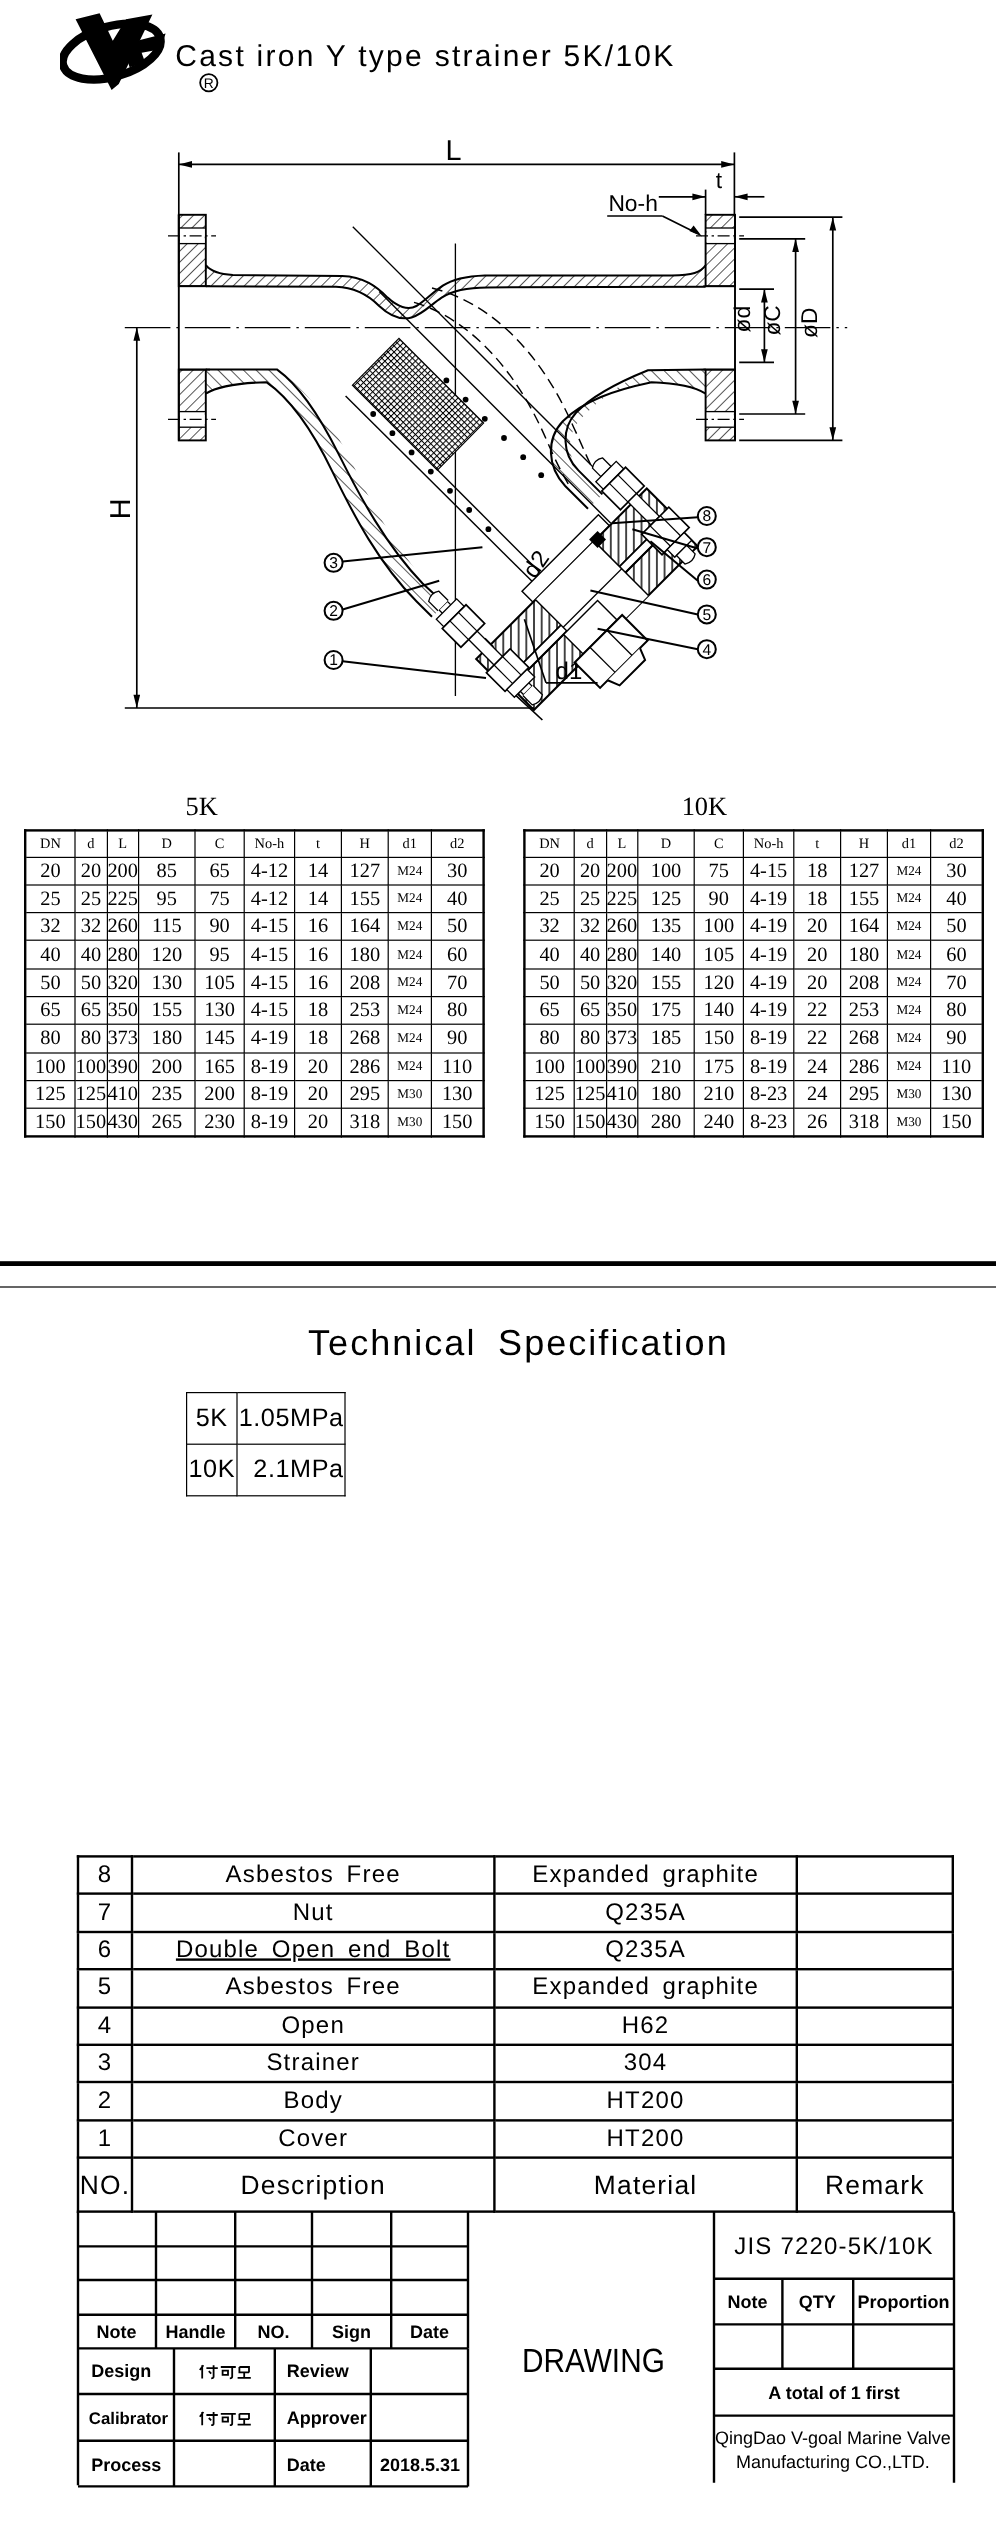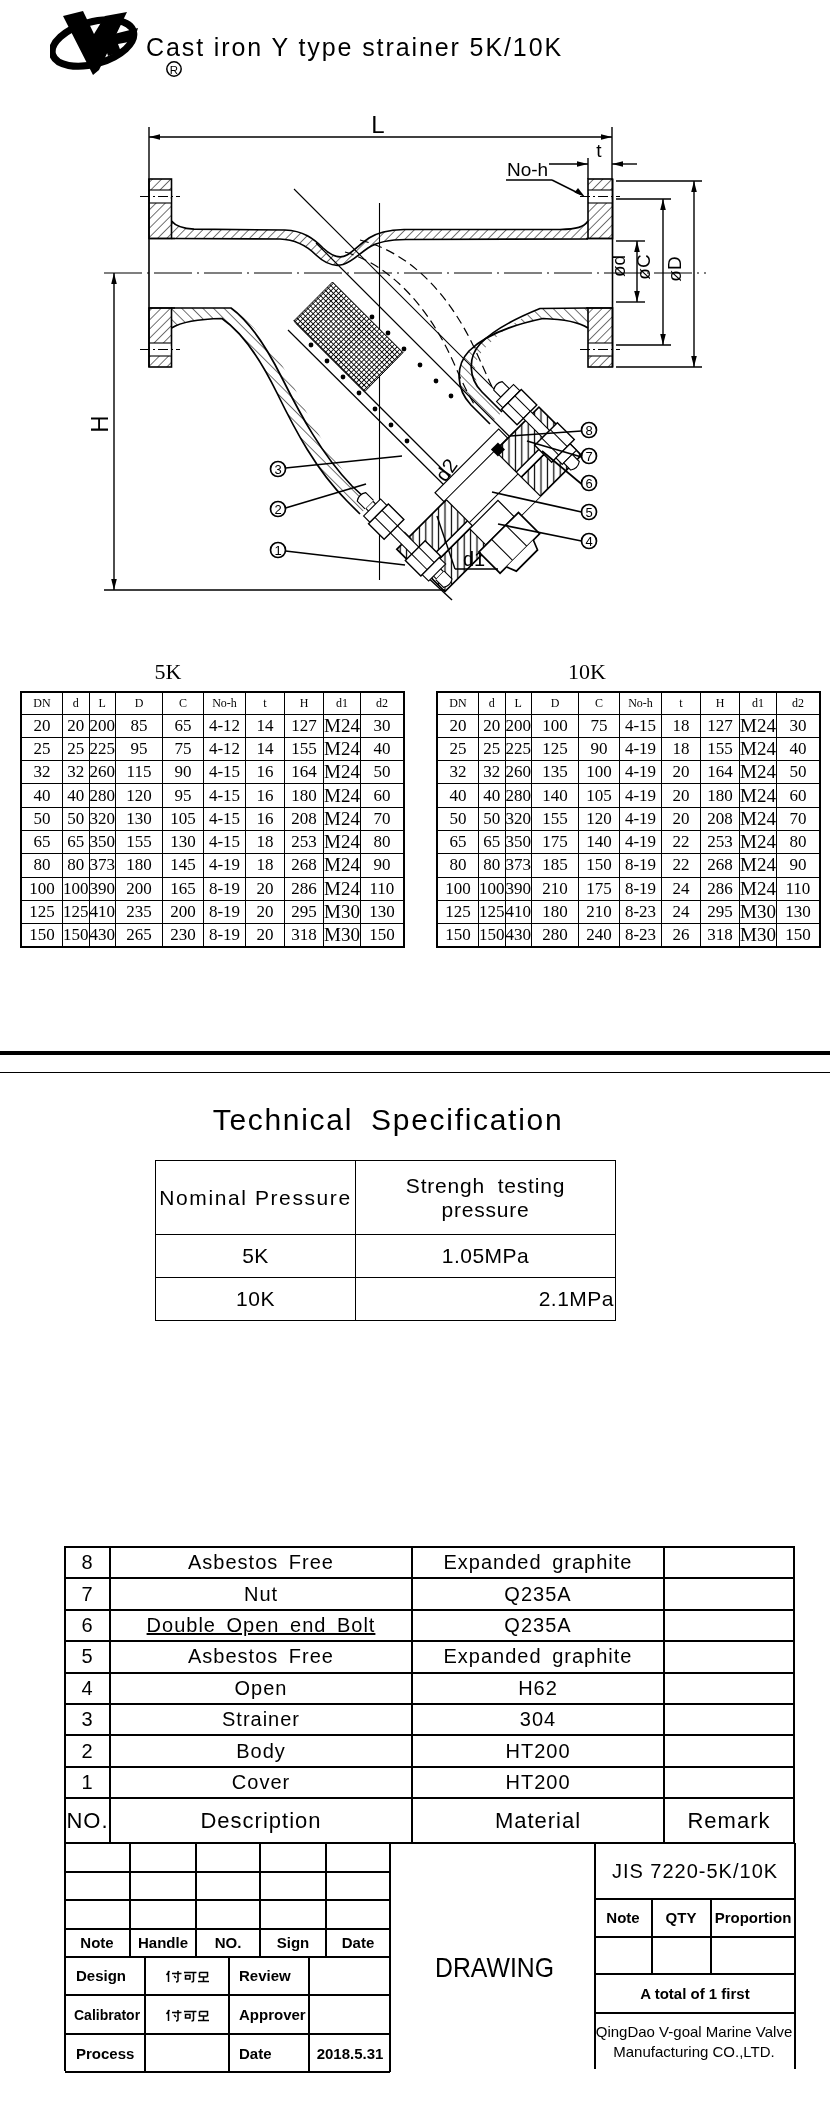"M24" .dim td:nth-child(9) { font-size: 19px -> 11px }
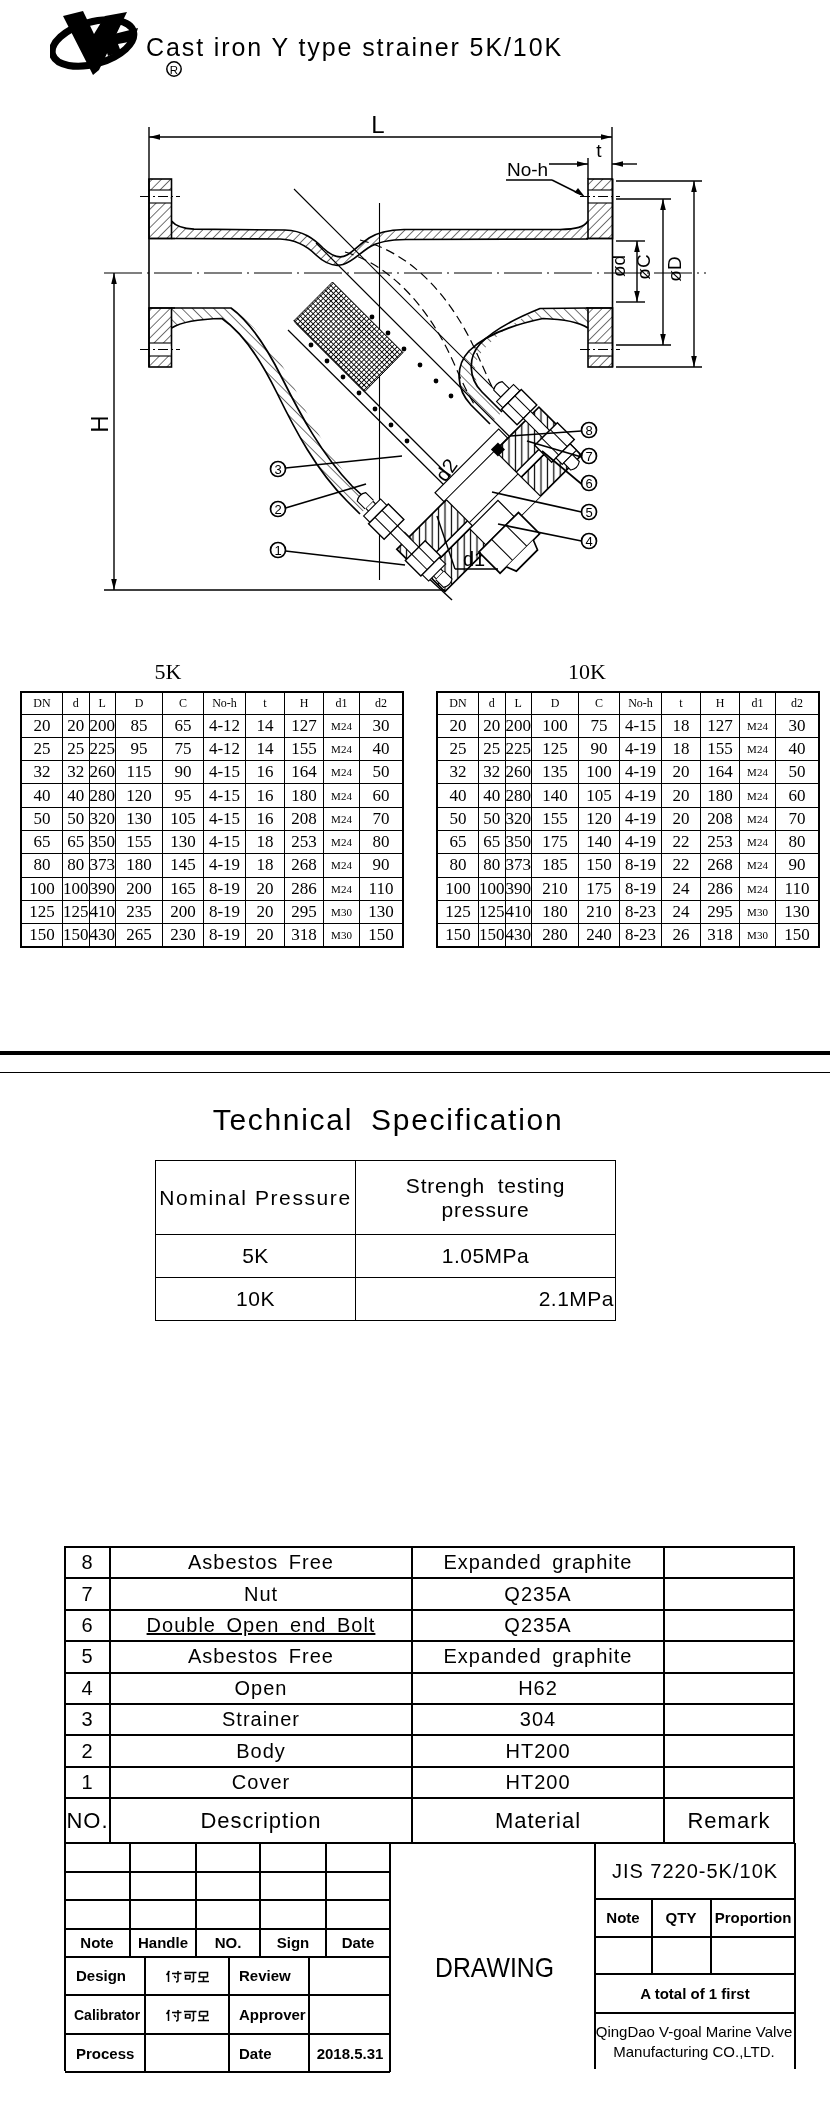"Technical Specification" div.abs { padding-left: none -> 44px }
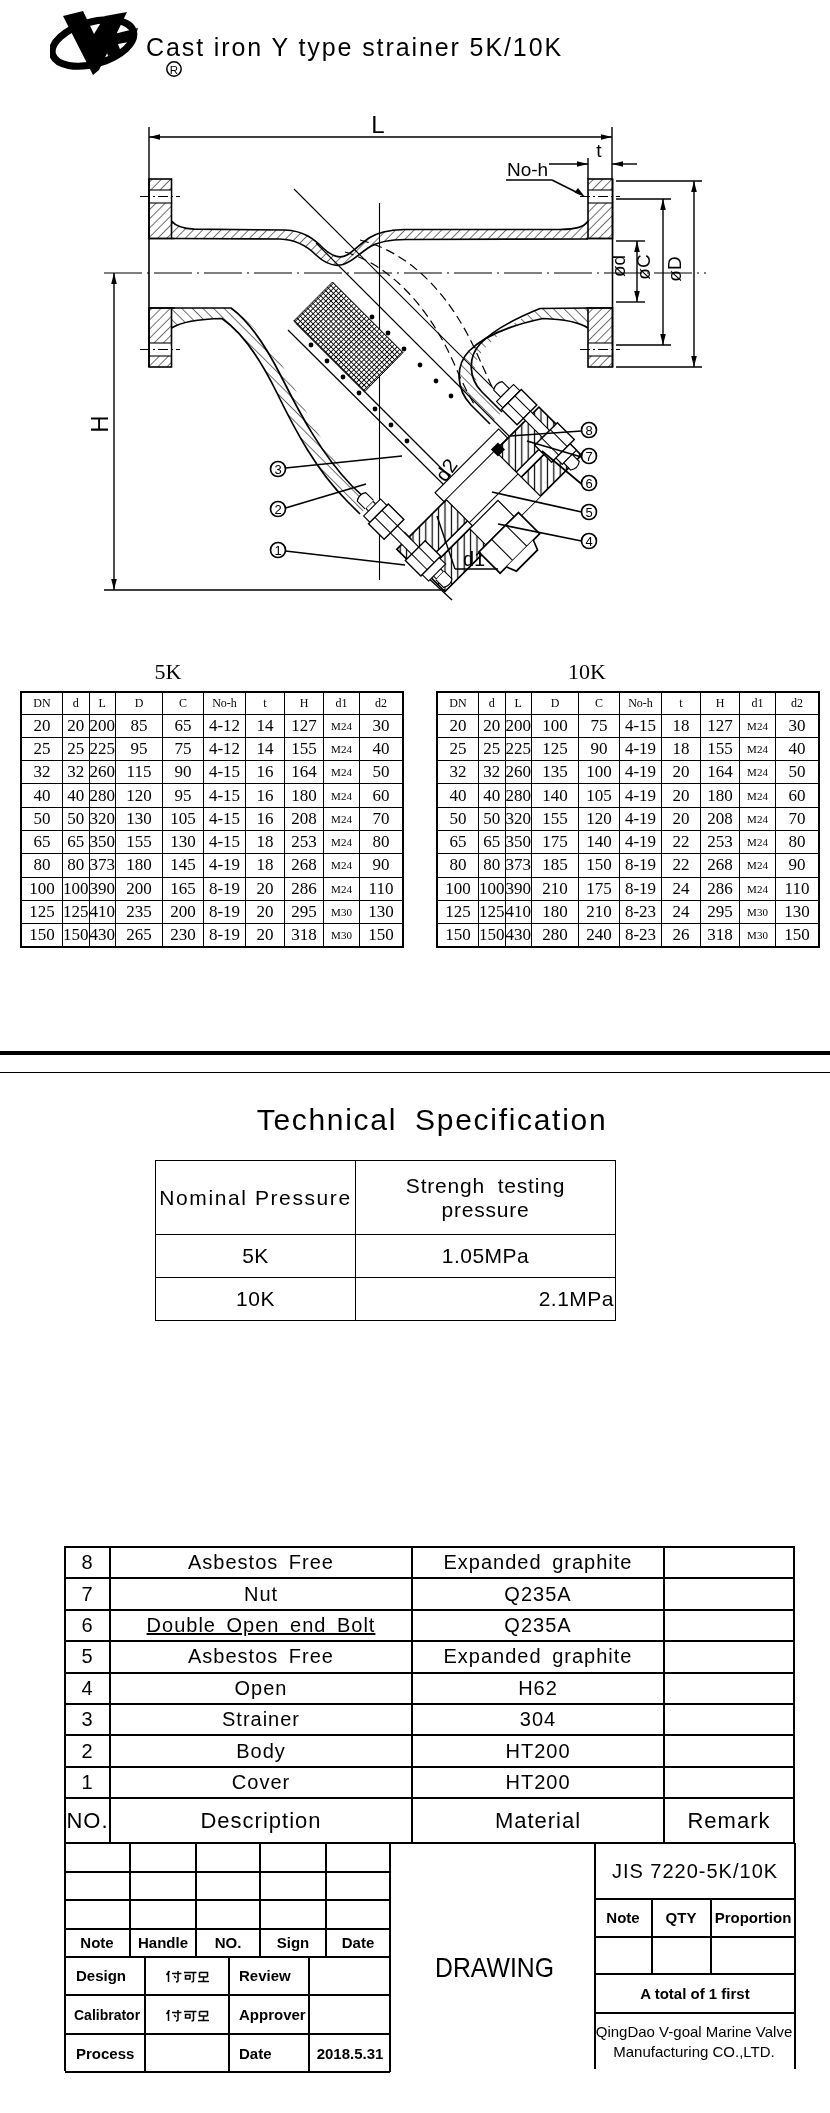"Nominal Pressure" tr { html: <tr> <td>Nominal Pressure</td> <td>Strengh testing<br>pressure</td> </tr> -> none }
